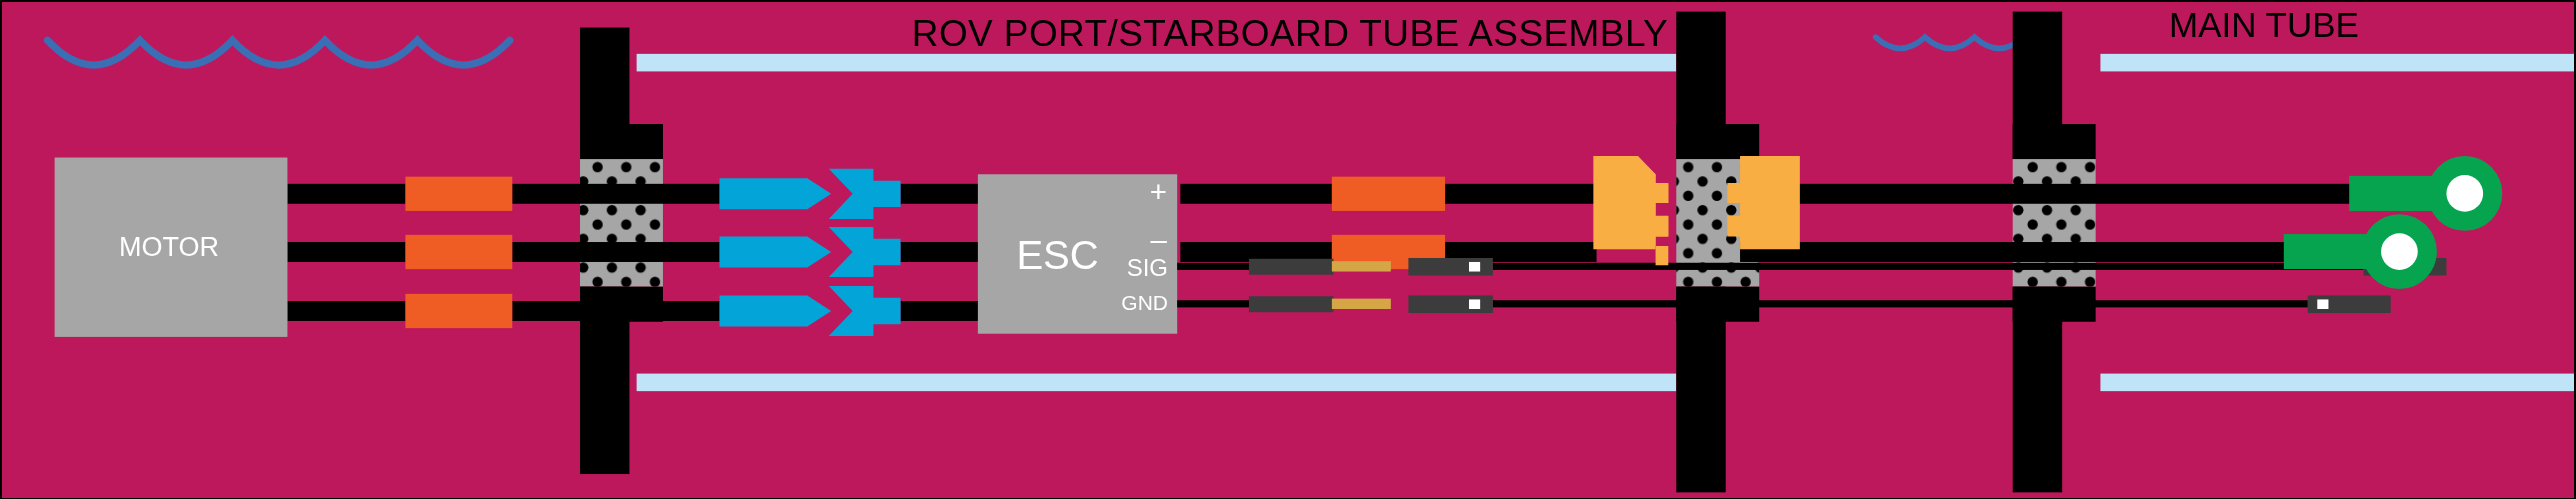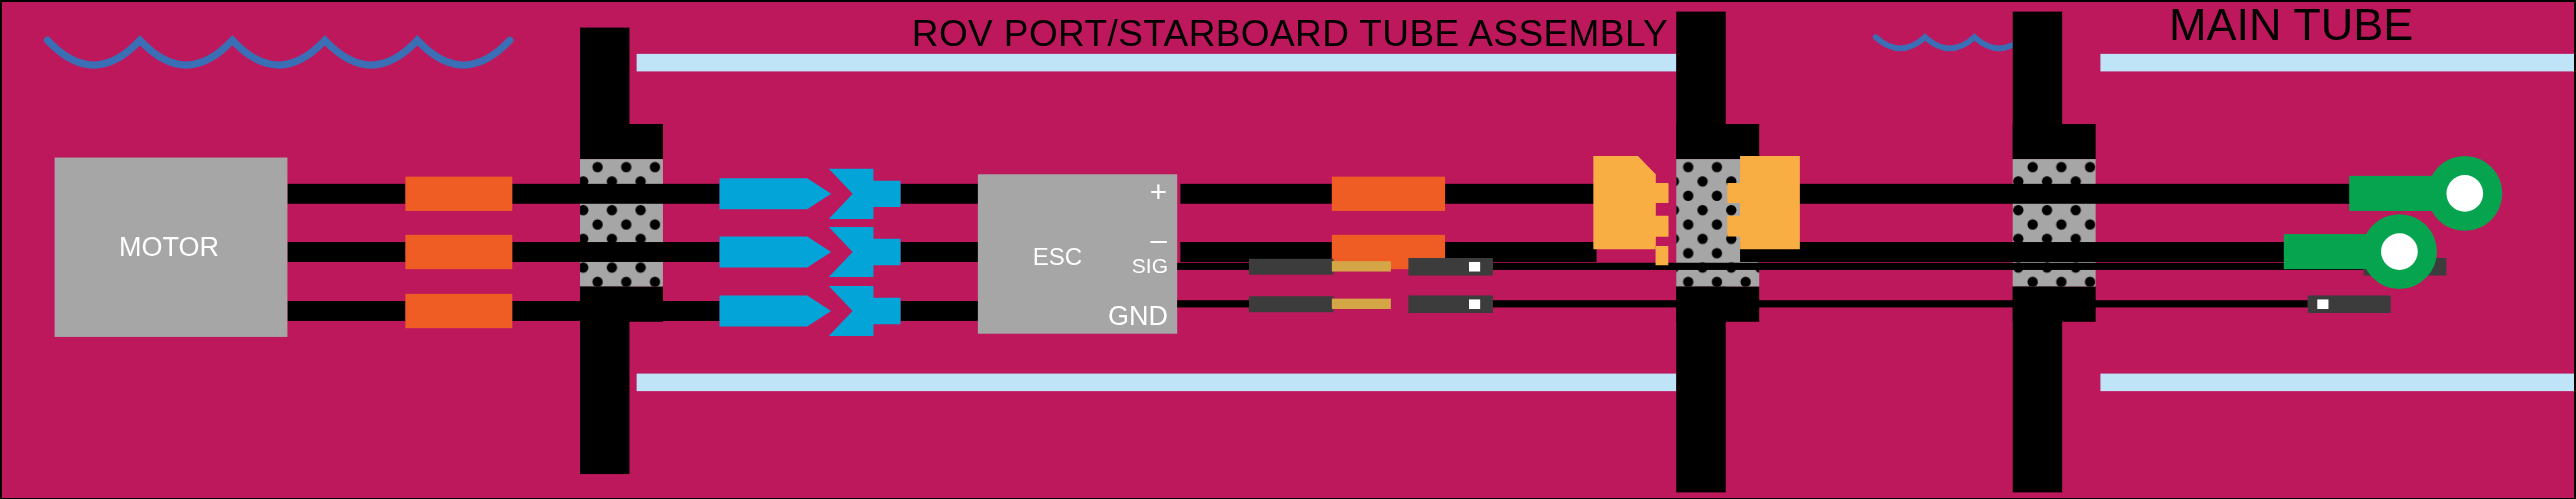"MAIN TUBE" #title-right { font-size: 45px -> 35px }
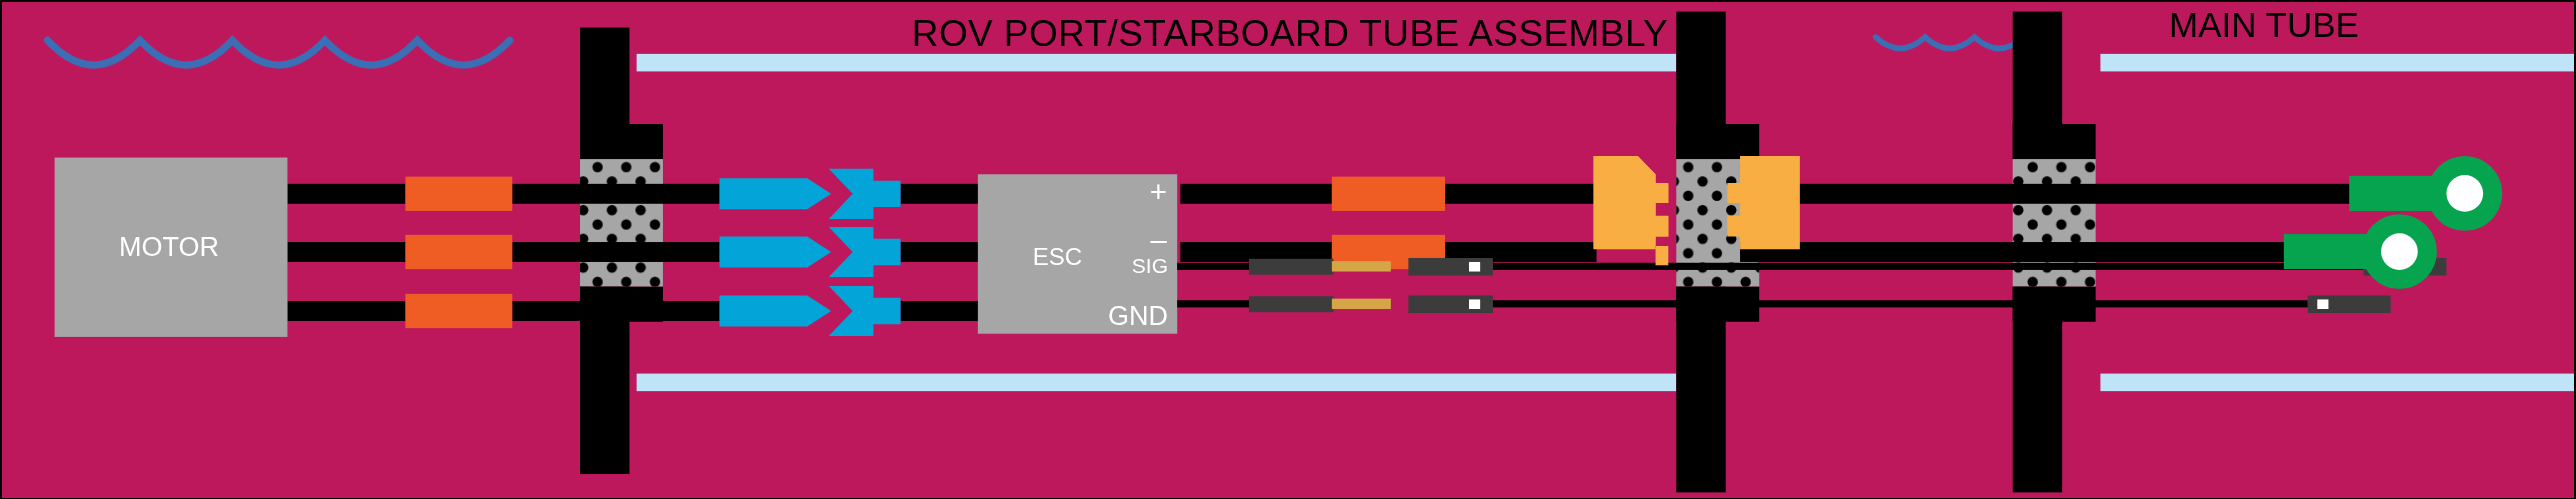"ESC" div.blk-label { font-size: 24px -> 40px; margin-top: 10px -> none }
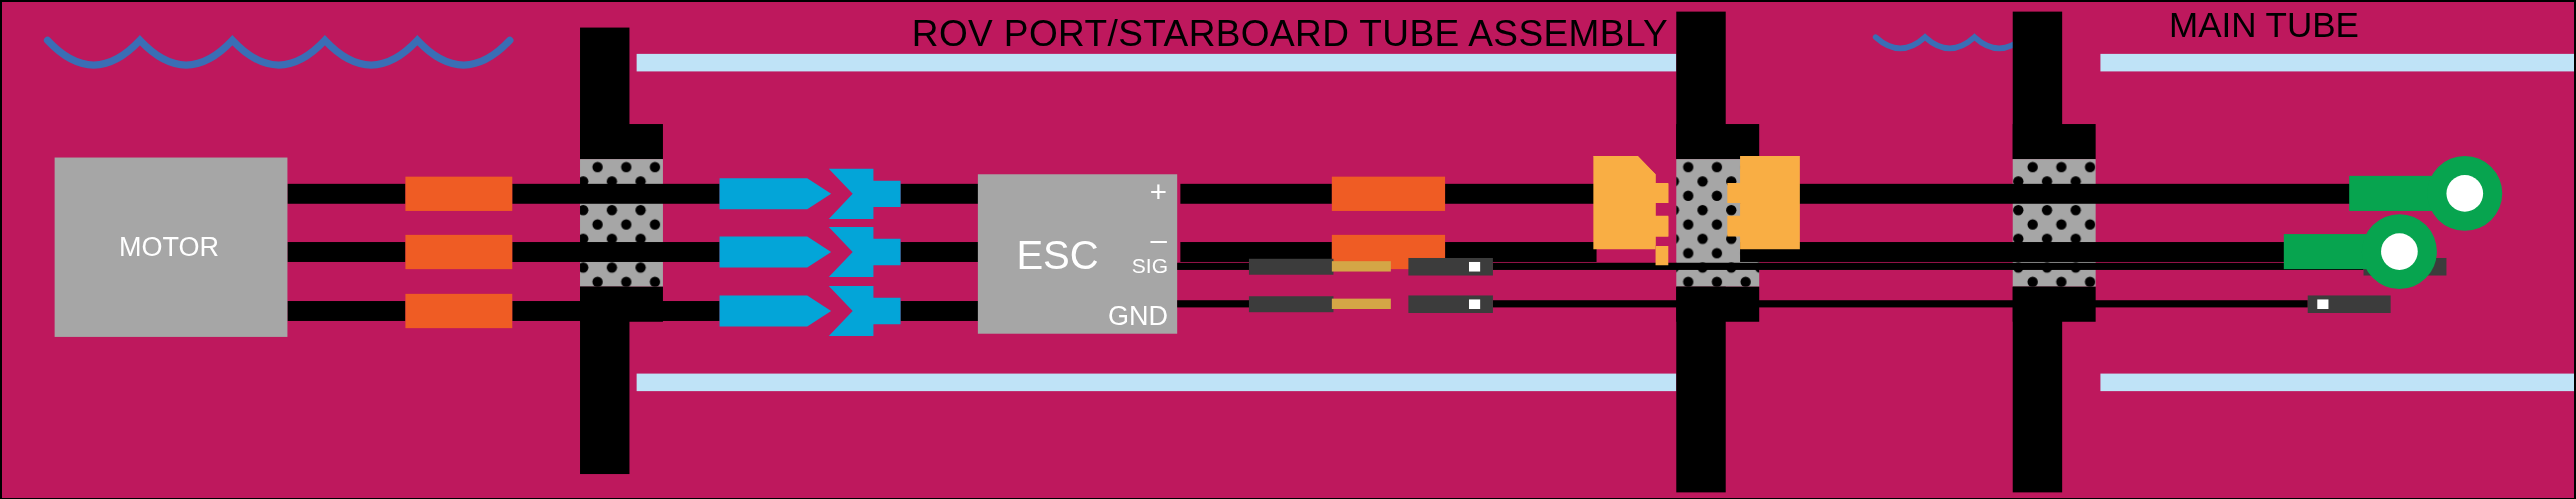"SIG" div.blk-label { font-size: 21px -> 24px }
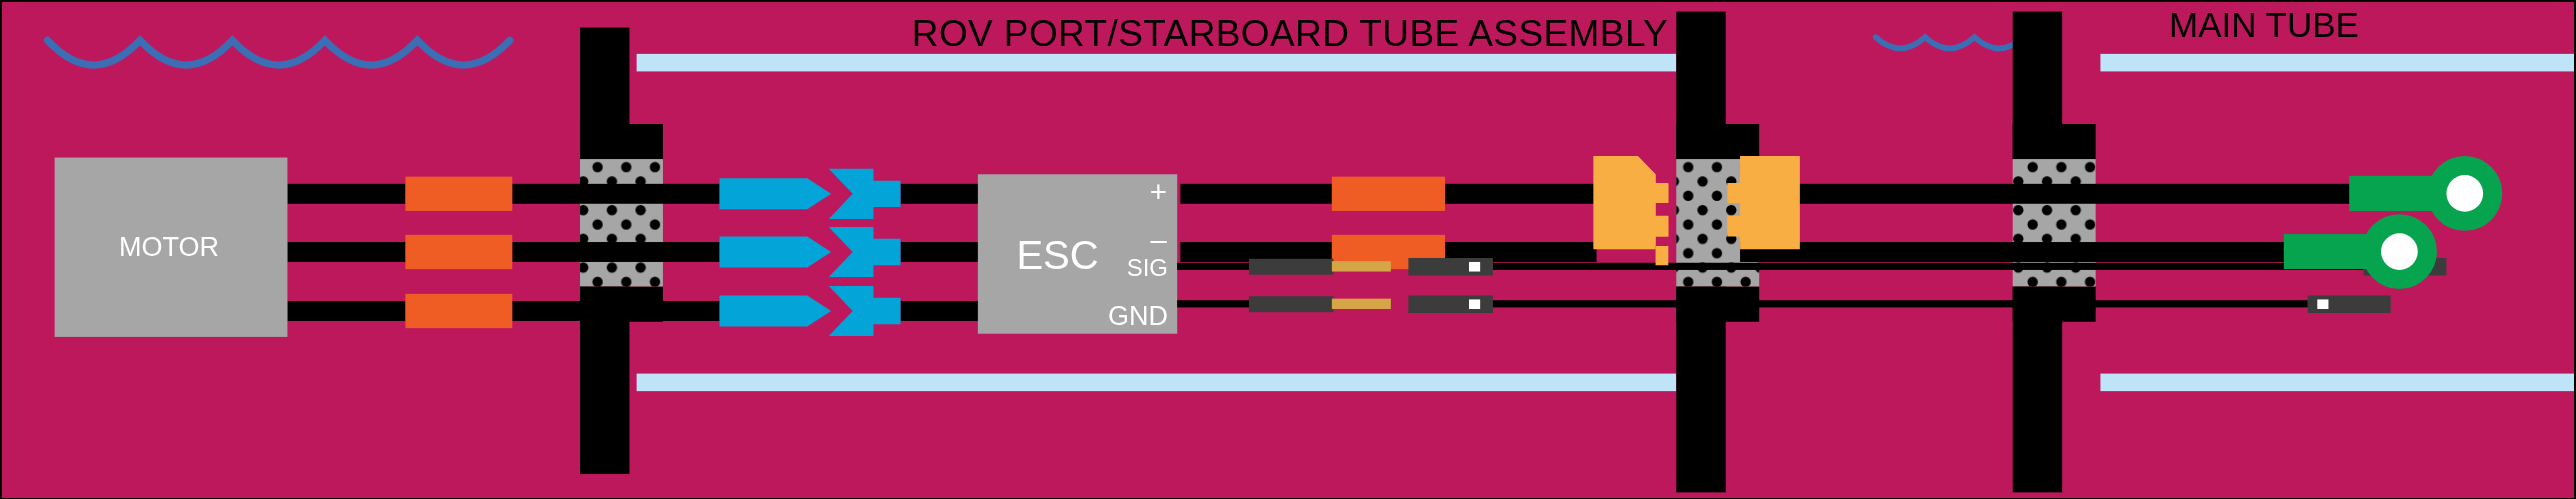"GND" div.blk-label { font-size: 27px -> 21px; margin-top: 10px -> none }
